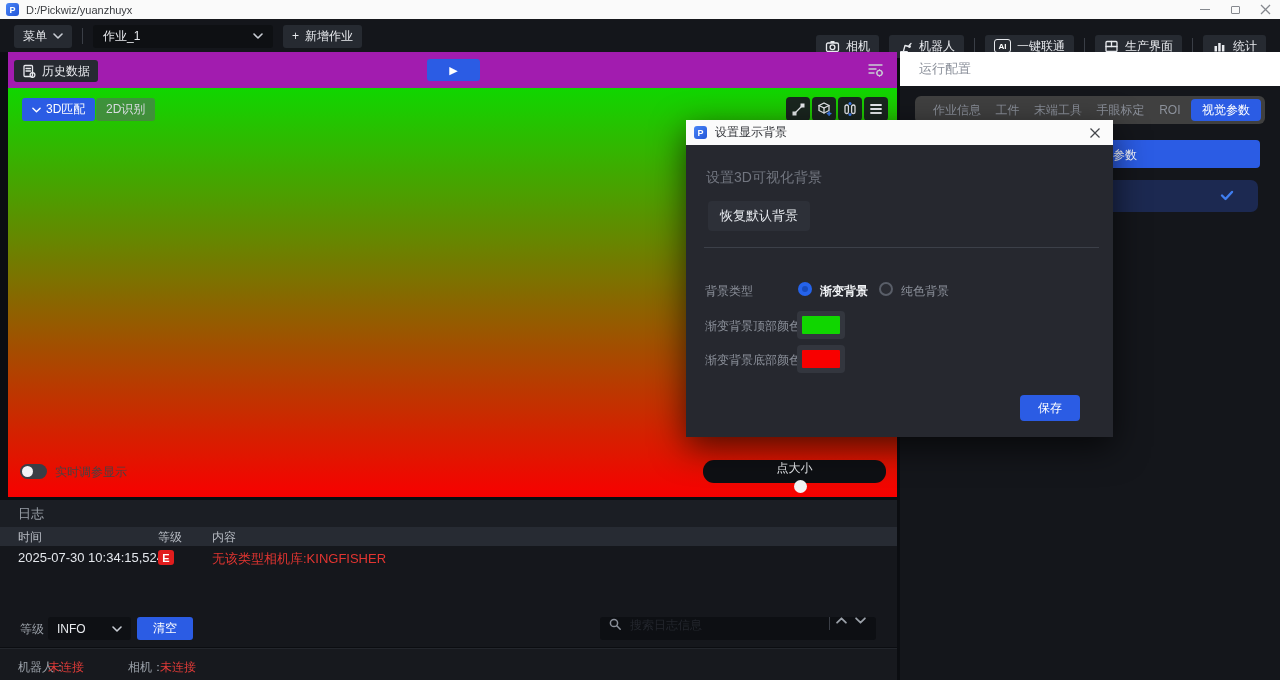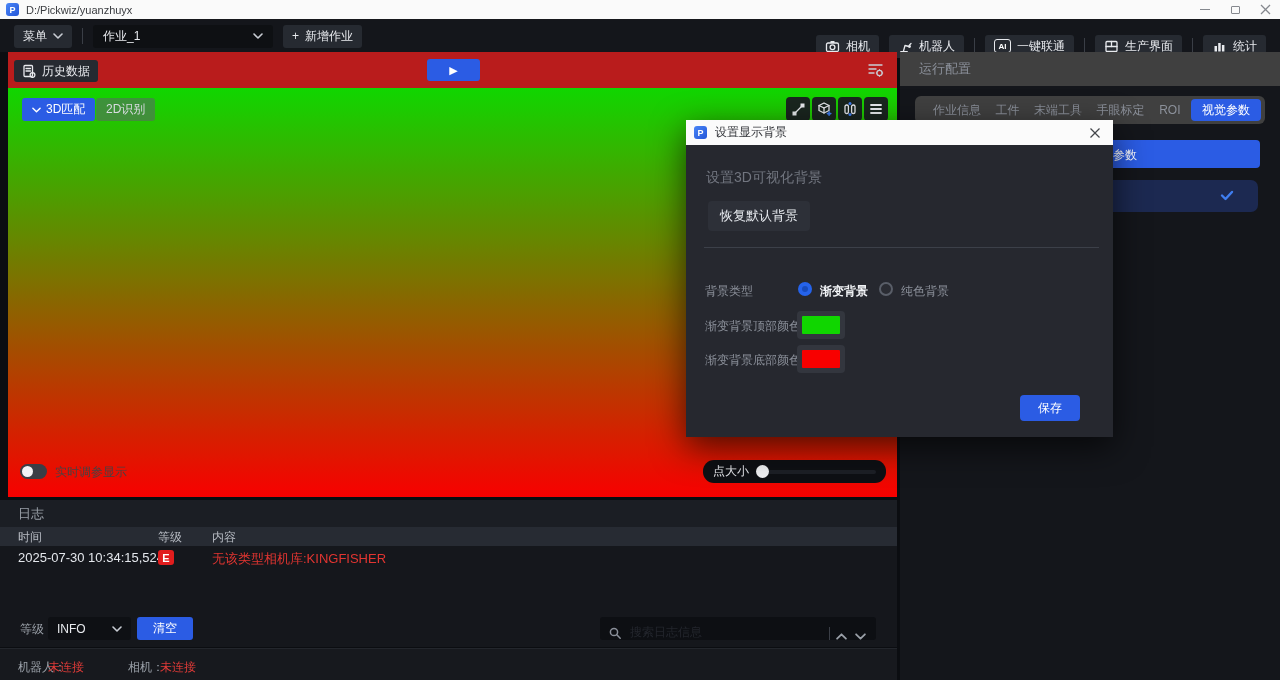"历史数据" .stage { background: #b91c1c -> #a21caf }
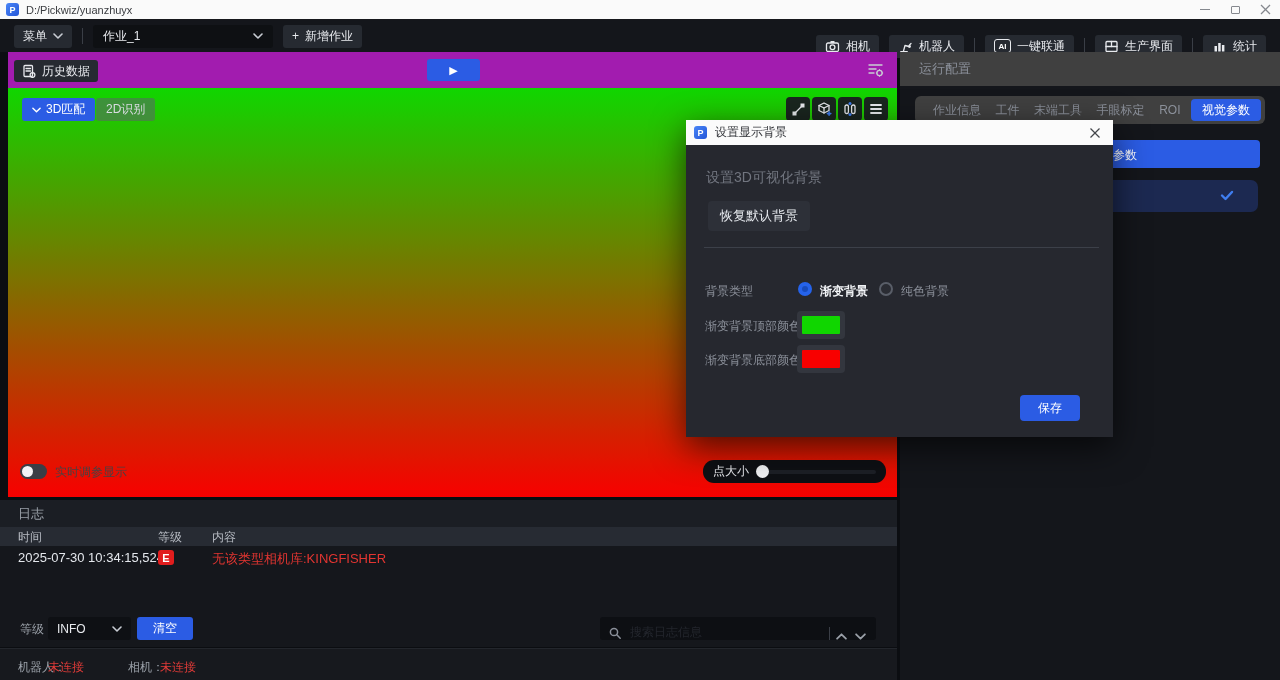"运行配置" .rhead { background: #404040 -> #ffffff }
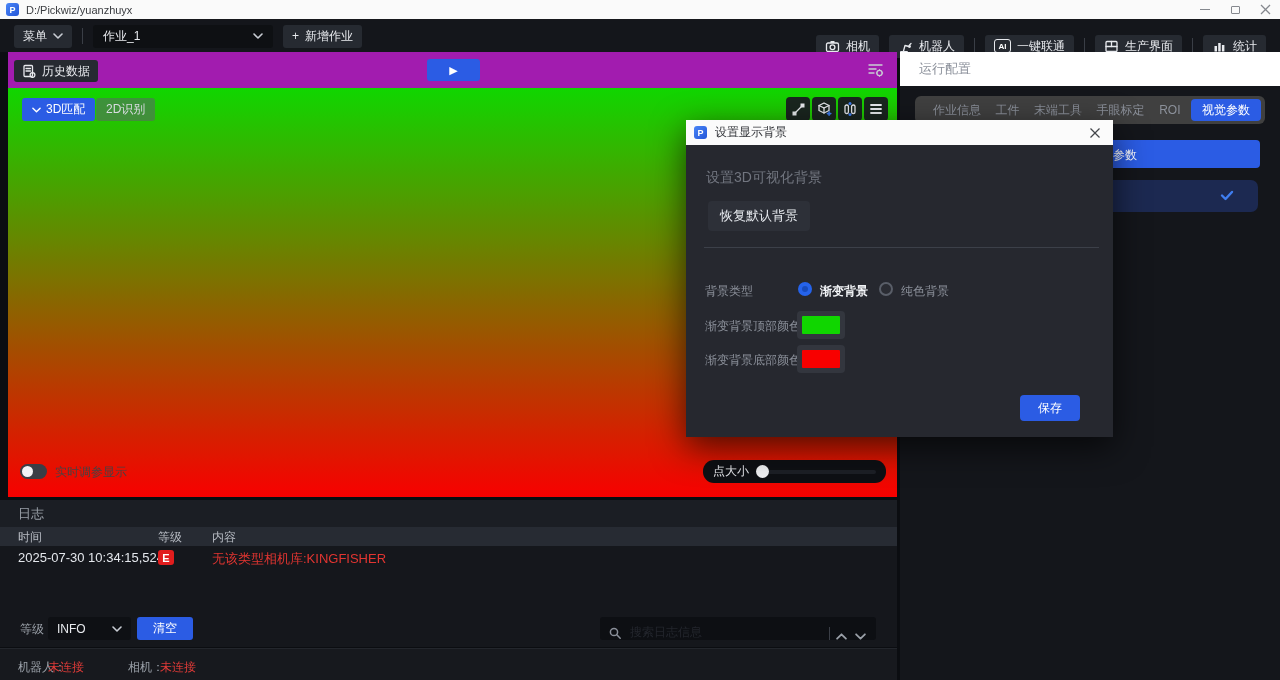"点大小" .ptpill { flex-direction: none -> column }
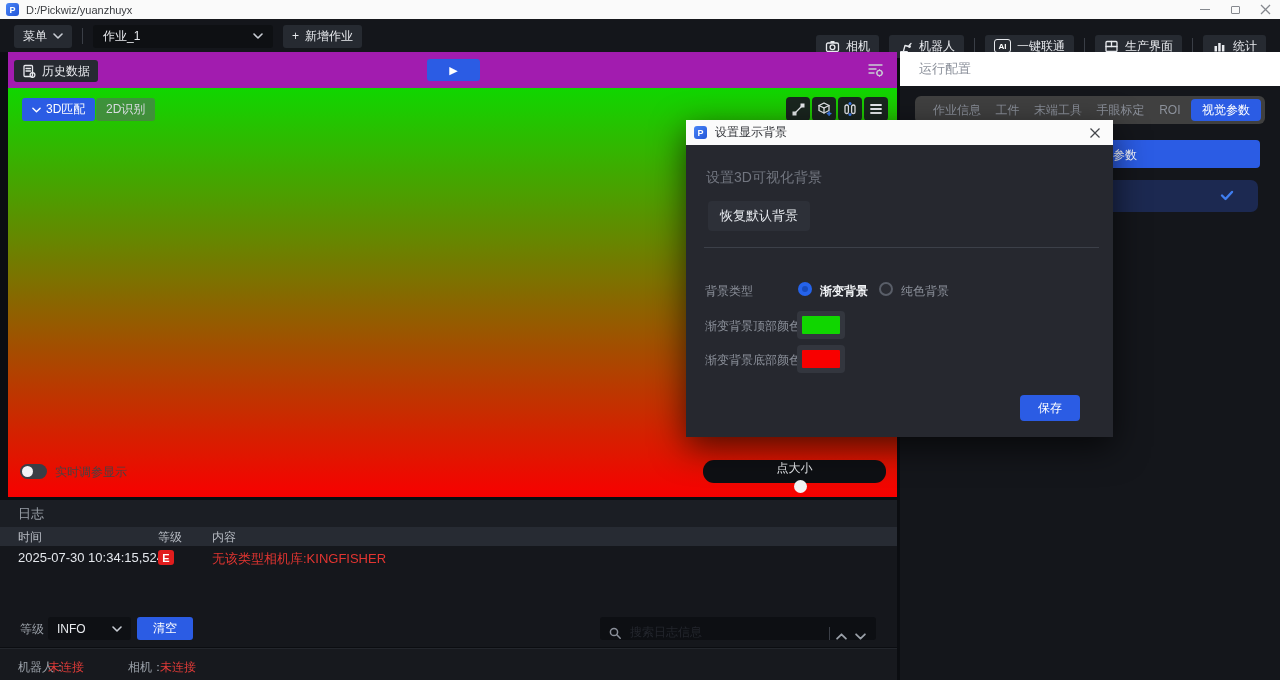"搜索日志信息" .searchbox { align-items: flex-end -> flex-start }
